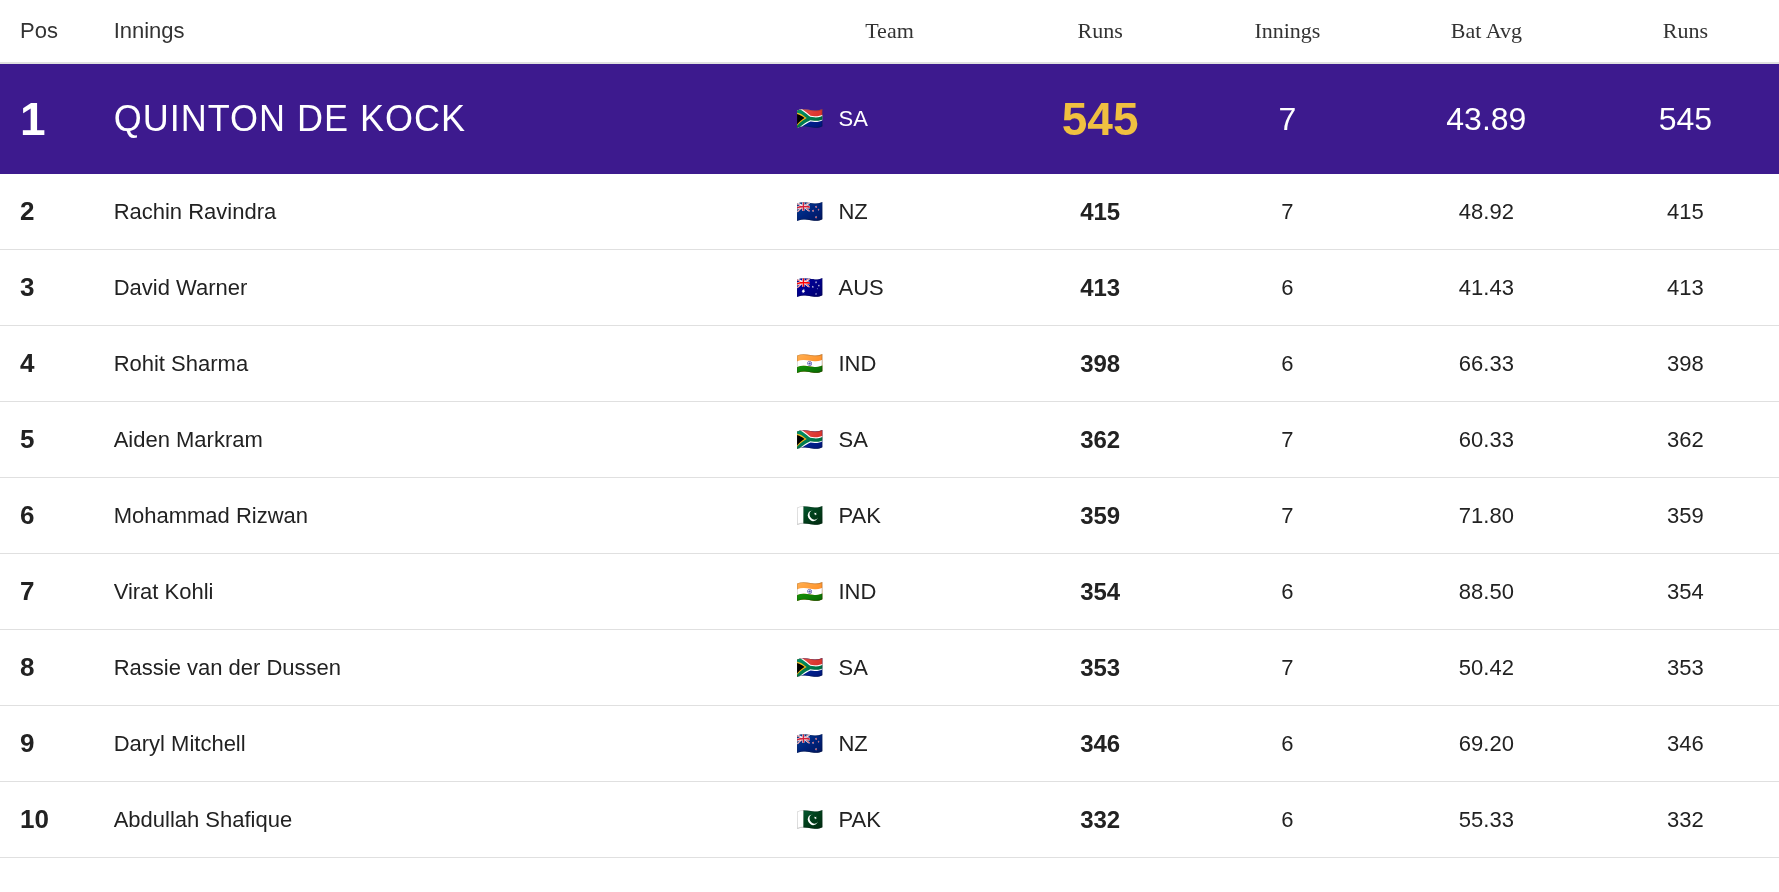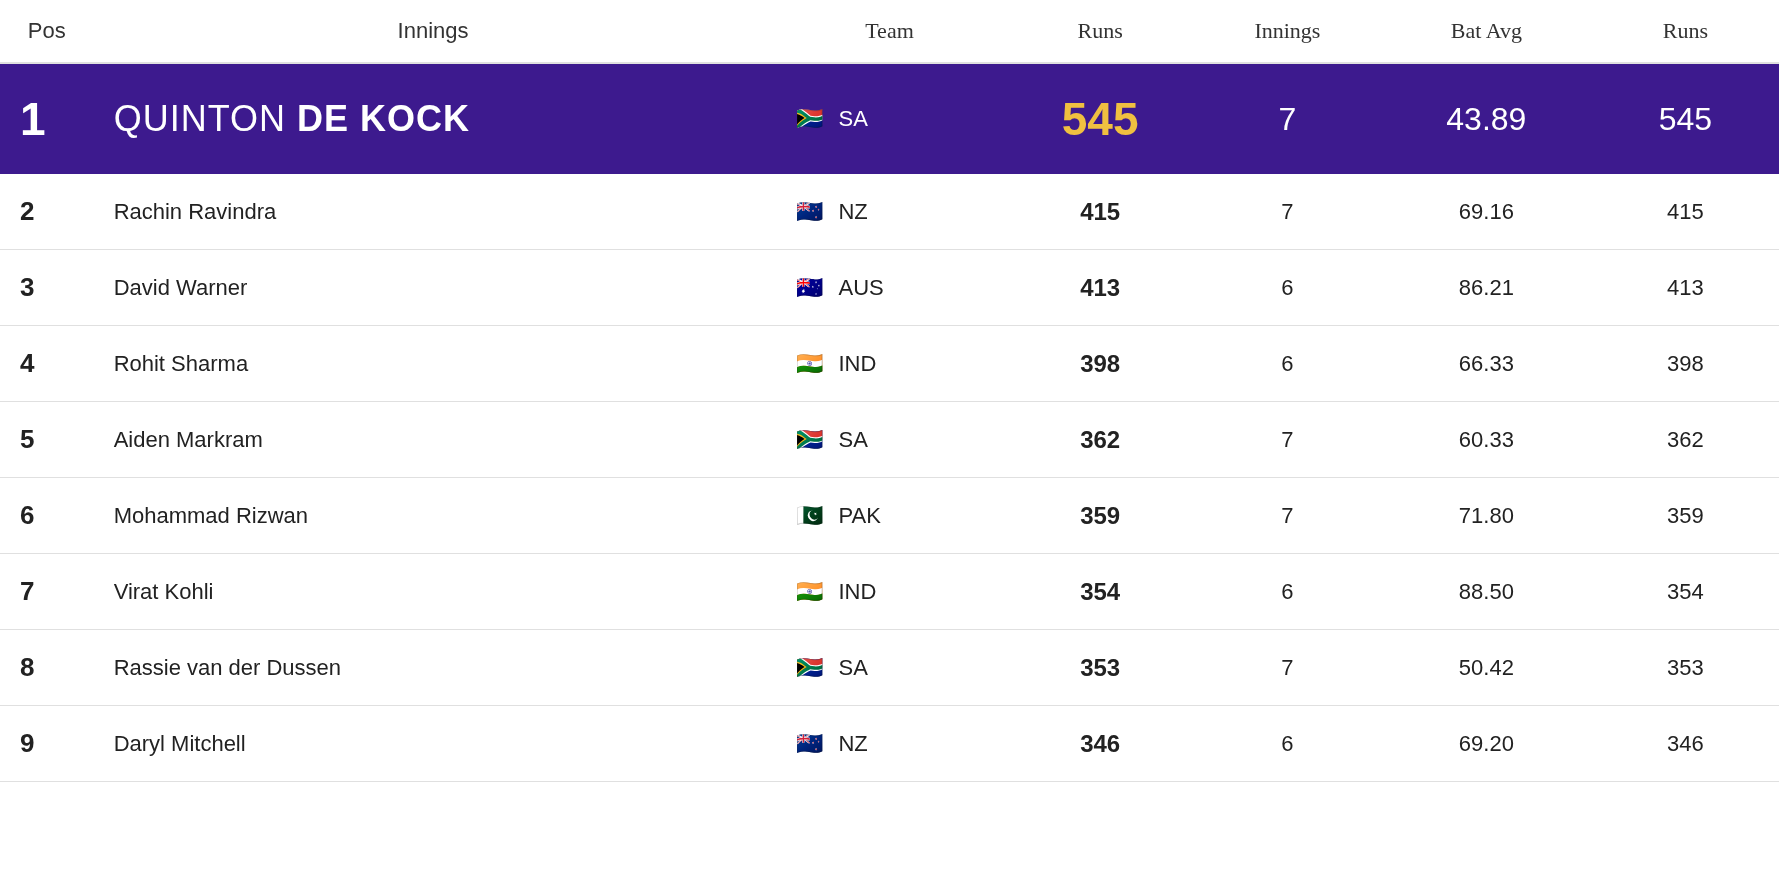"Pos" thead th { text-align: center -> left }
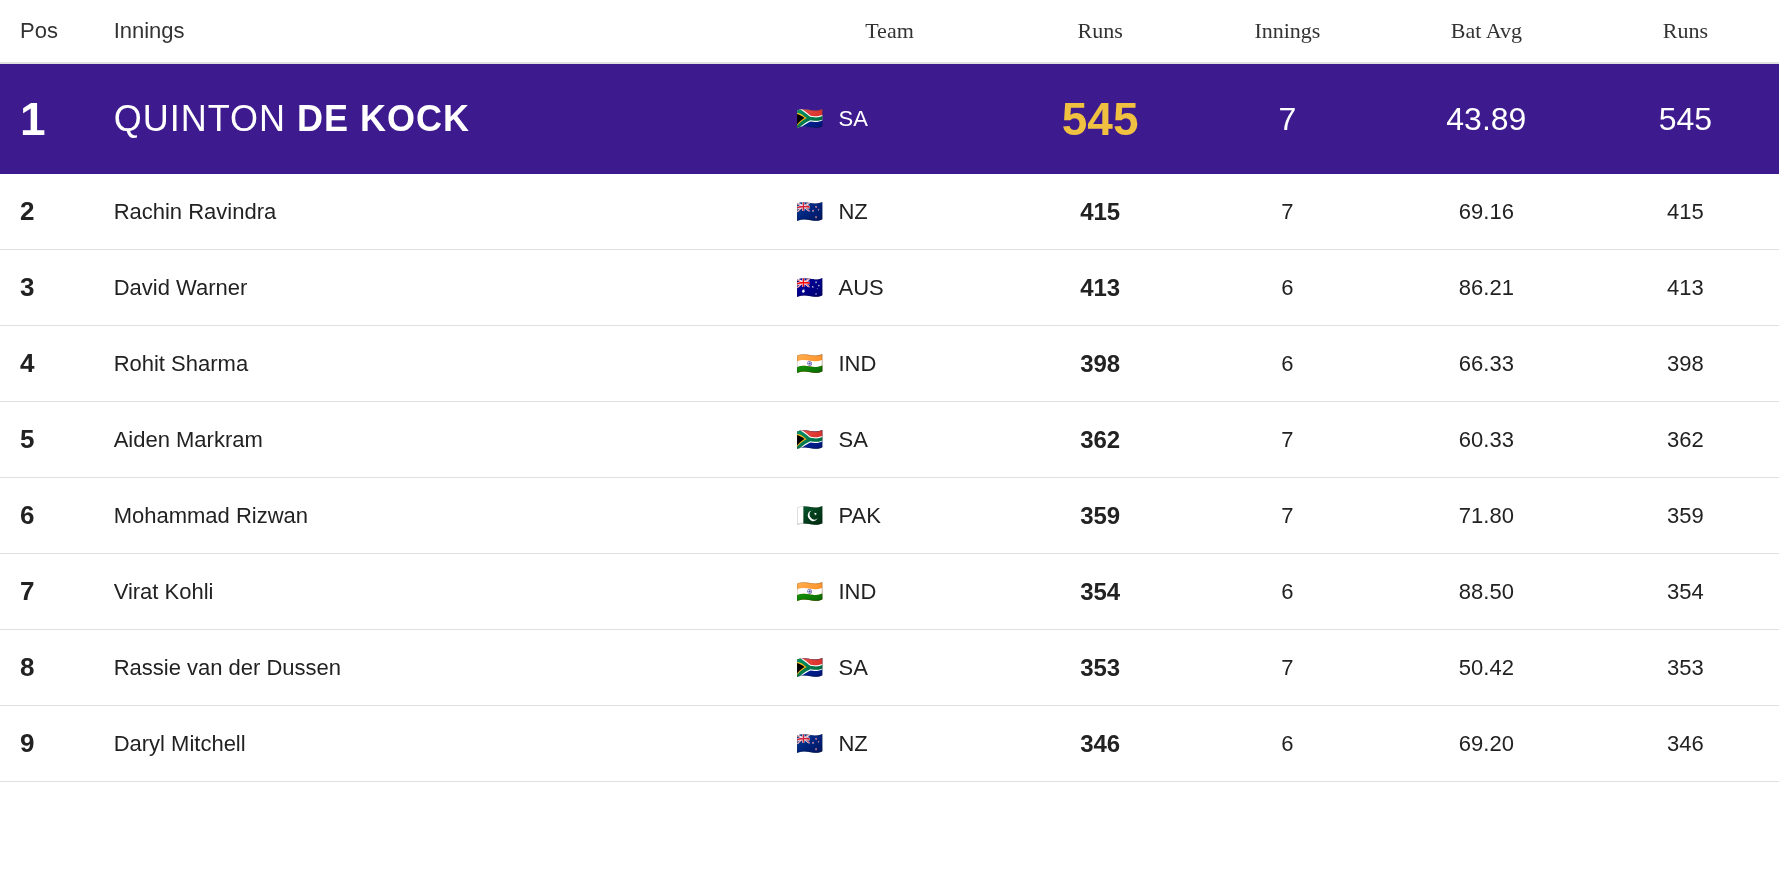"DE KOCK" .highlight-row .player-name strong { font-weight: 700 -> 400 }
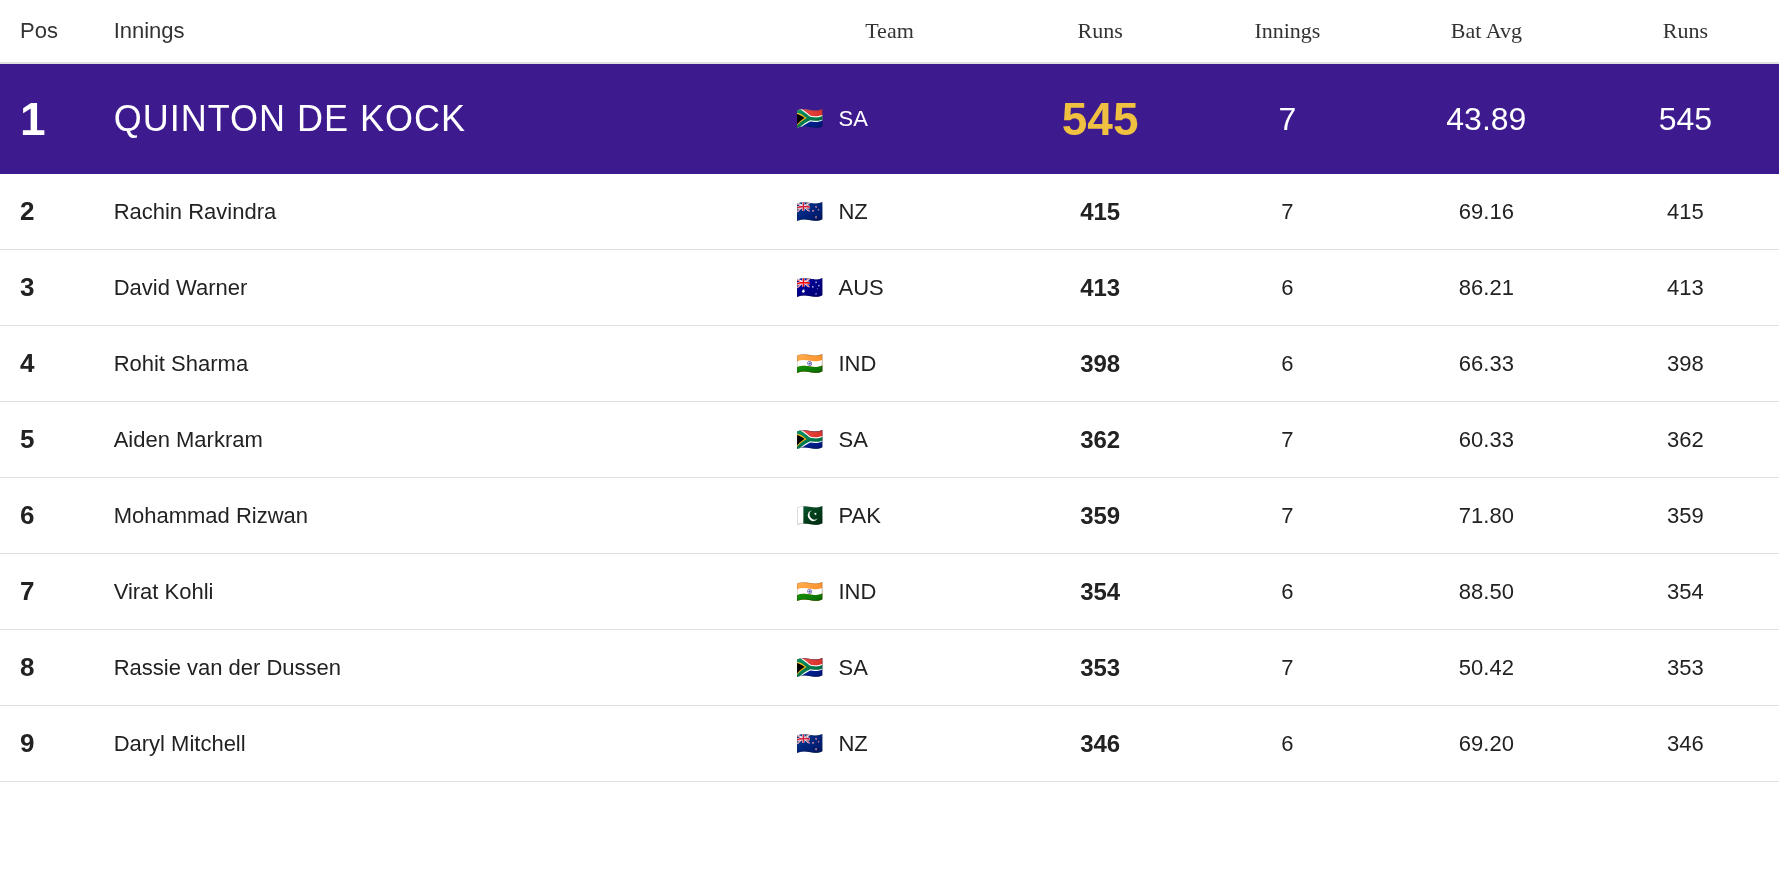"69.16" td.col-batavg { text: 69.16 -> 48.92 }
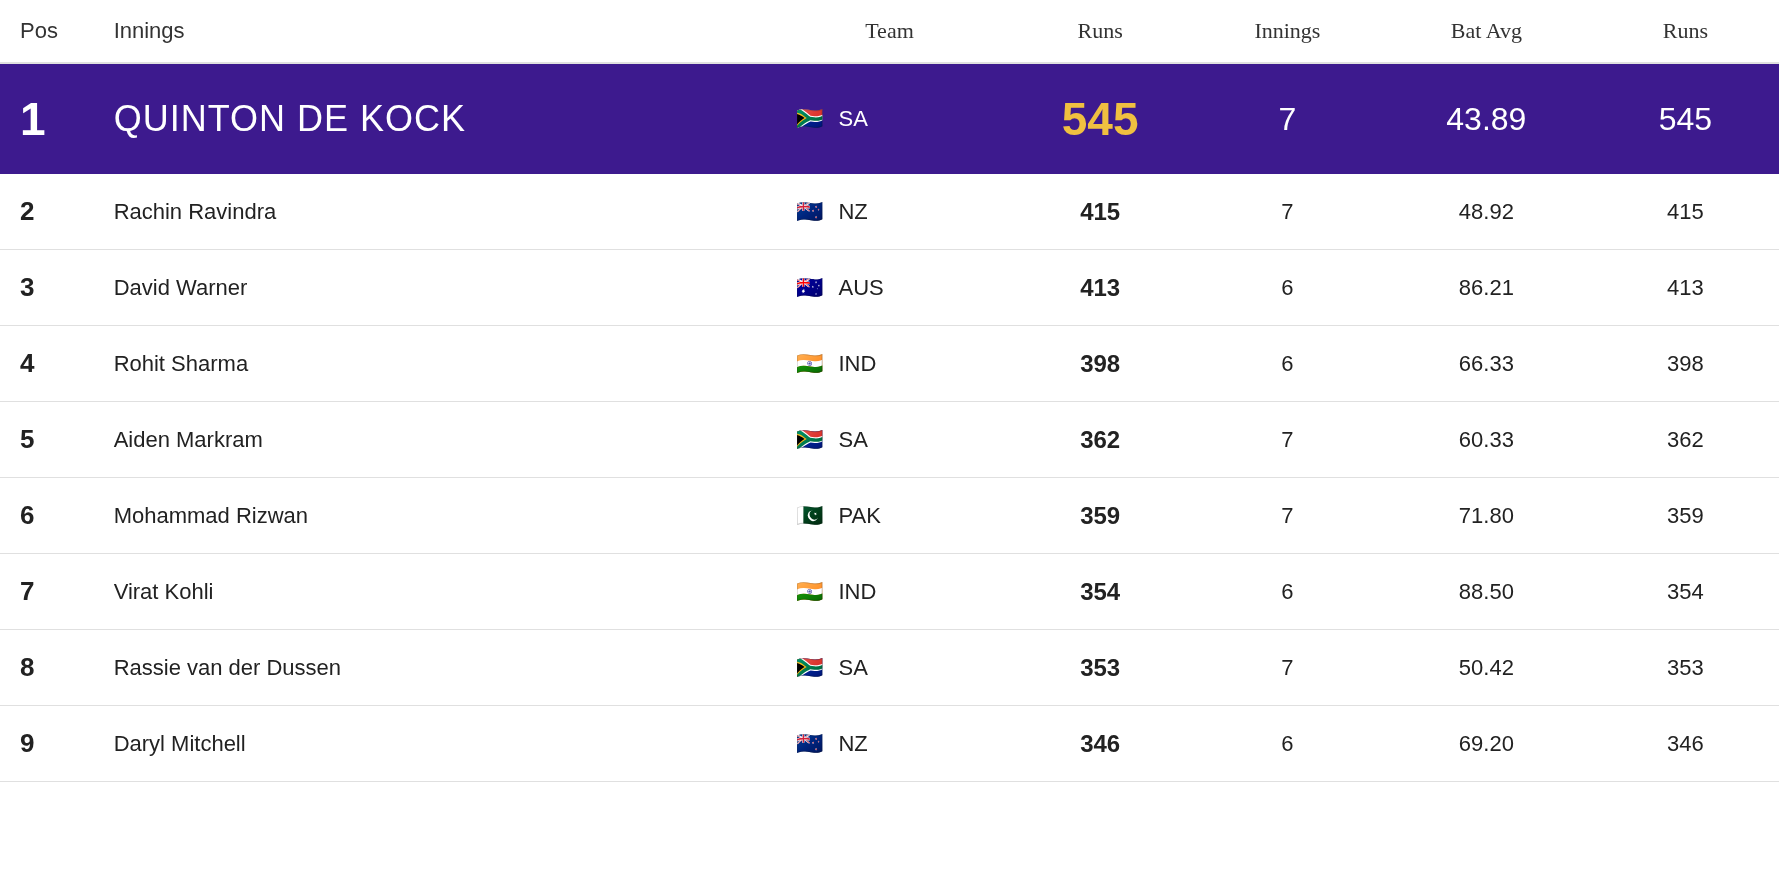"86.21" td.col-batavg { text: 86.21 -> 41.43 }
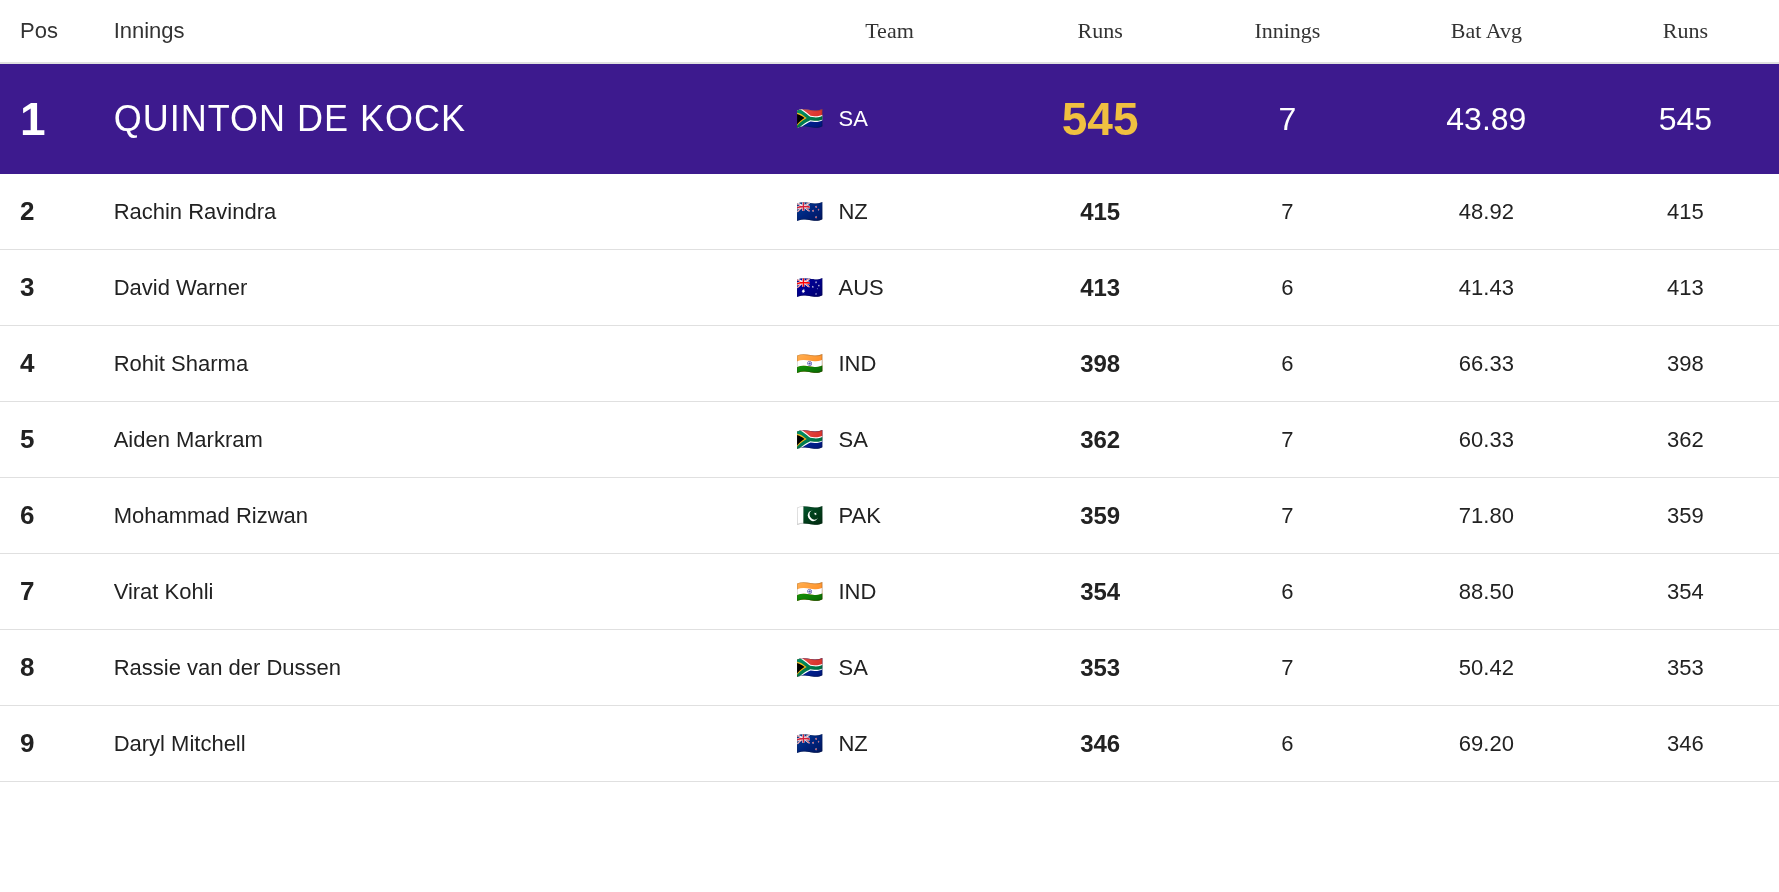"10" tr.normal-row { html: none -> <tr> <td>10</td> <td>Abdullah Shafique</td> <td> <div> <span>🇵🇰</span> <span>PAK</span> </div> </td> <td>332</td> <td>6</td> <td>55.33</td> <td>332</td> </tr> }
